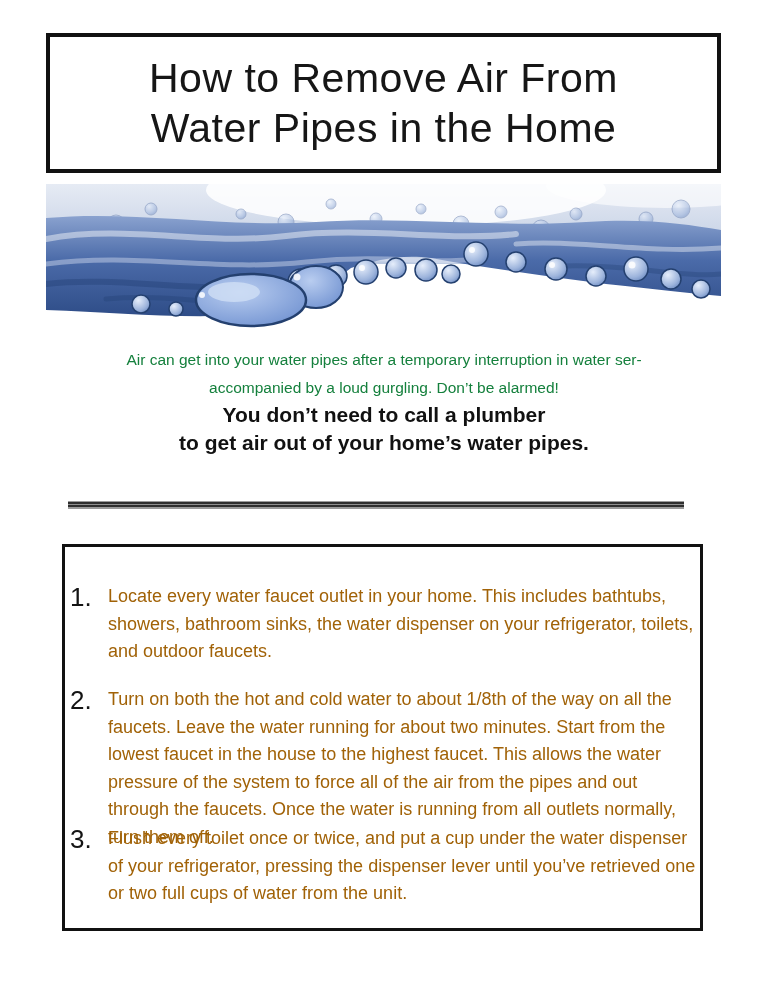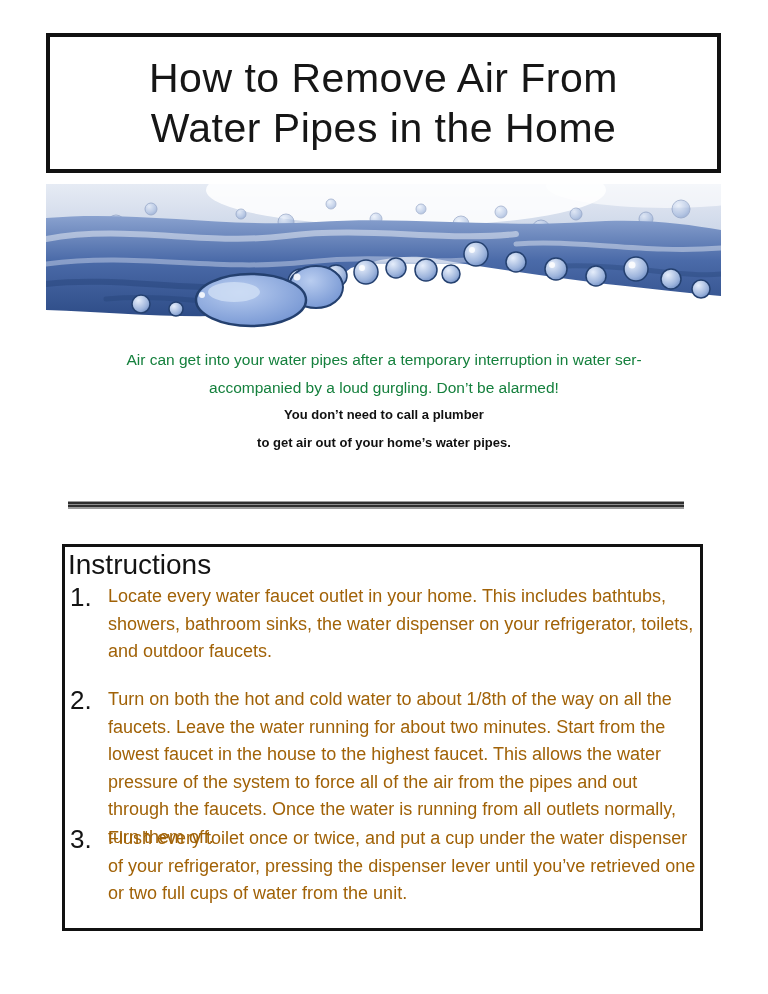"You don’t need to call" .intro-bold { font-size: 13px -> 21px }
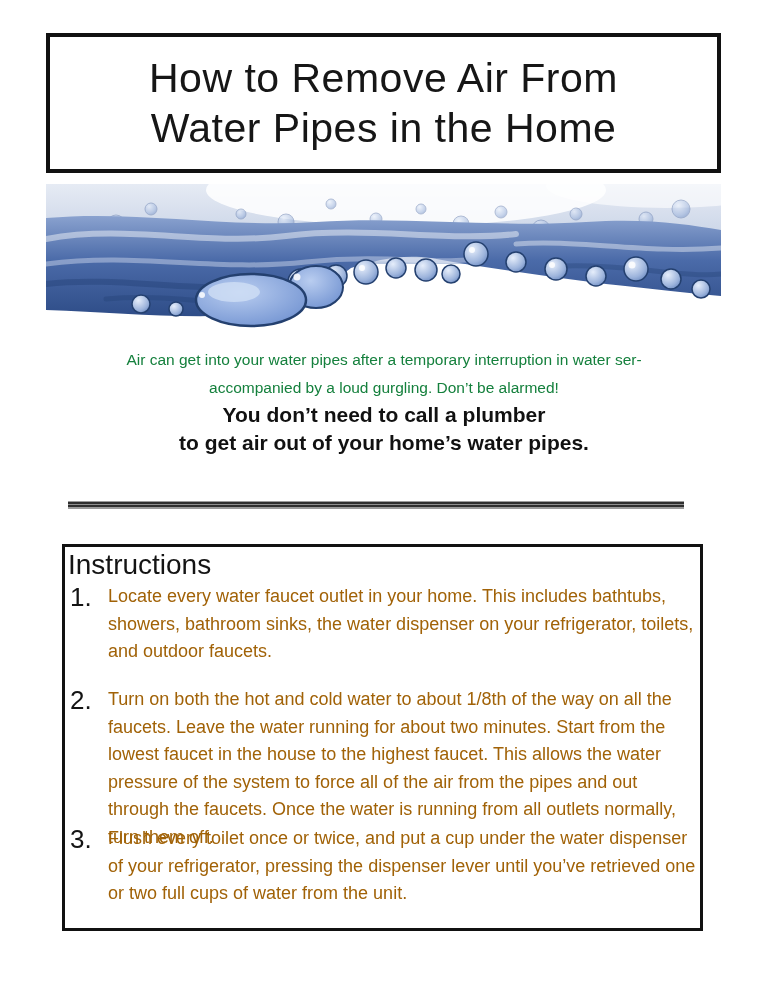"Instructions" div.instructions-heading { html: <div>Instructions</div> -> none }
